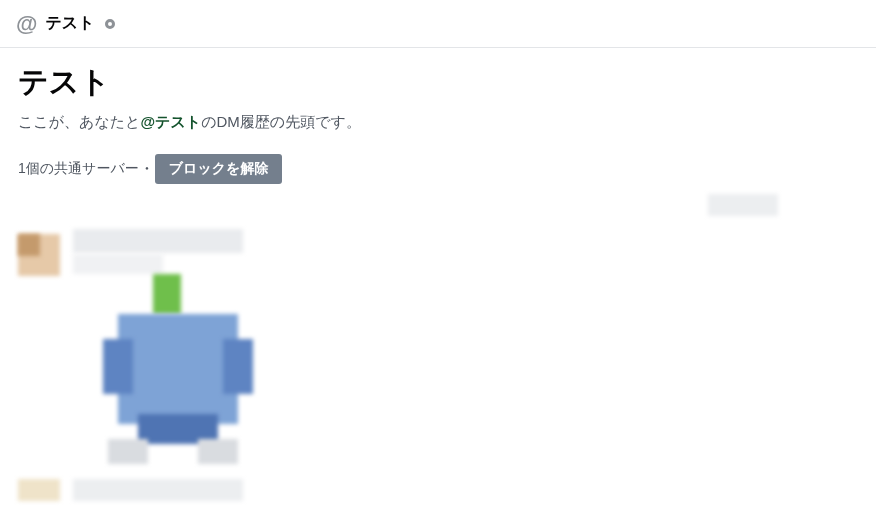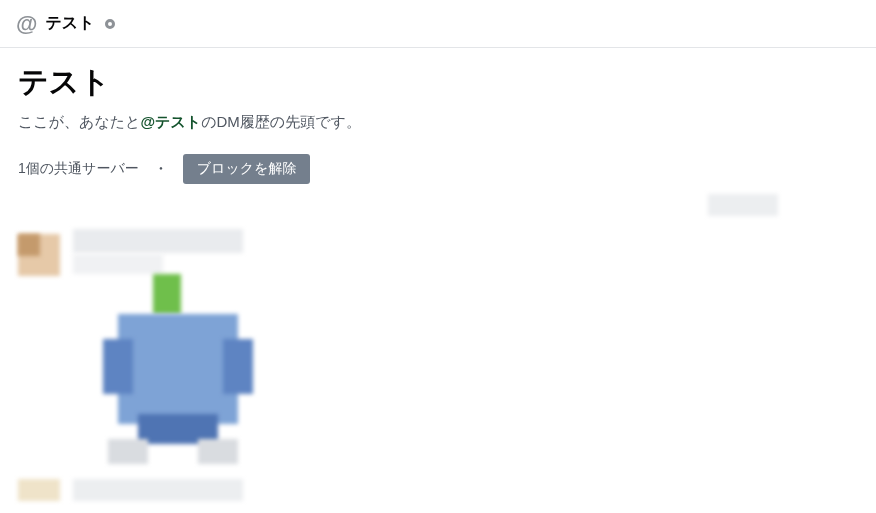"1個の共通サーバー" .action-row { gap: 14px -> none }
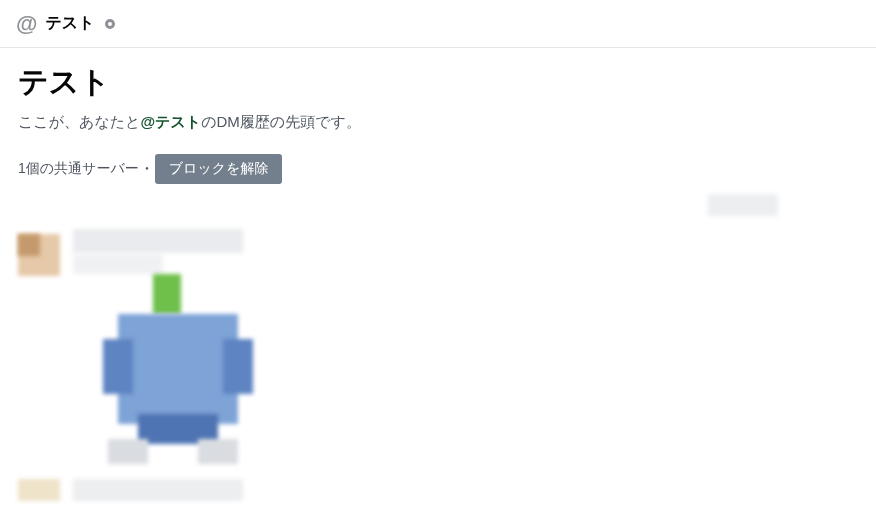"ブロックを解除" .btn { font-weight: 400 -> 700 }
